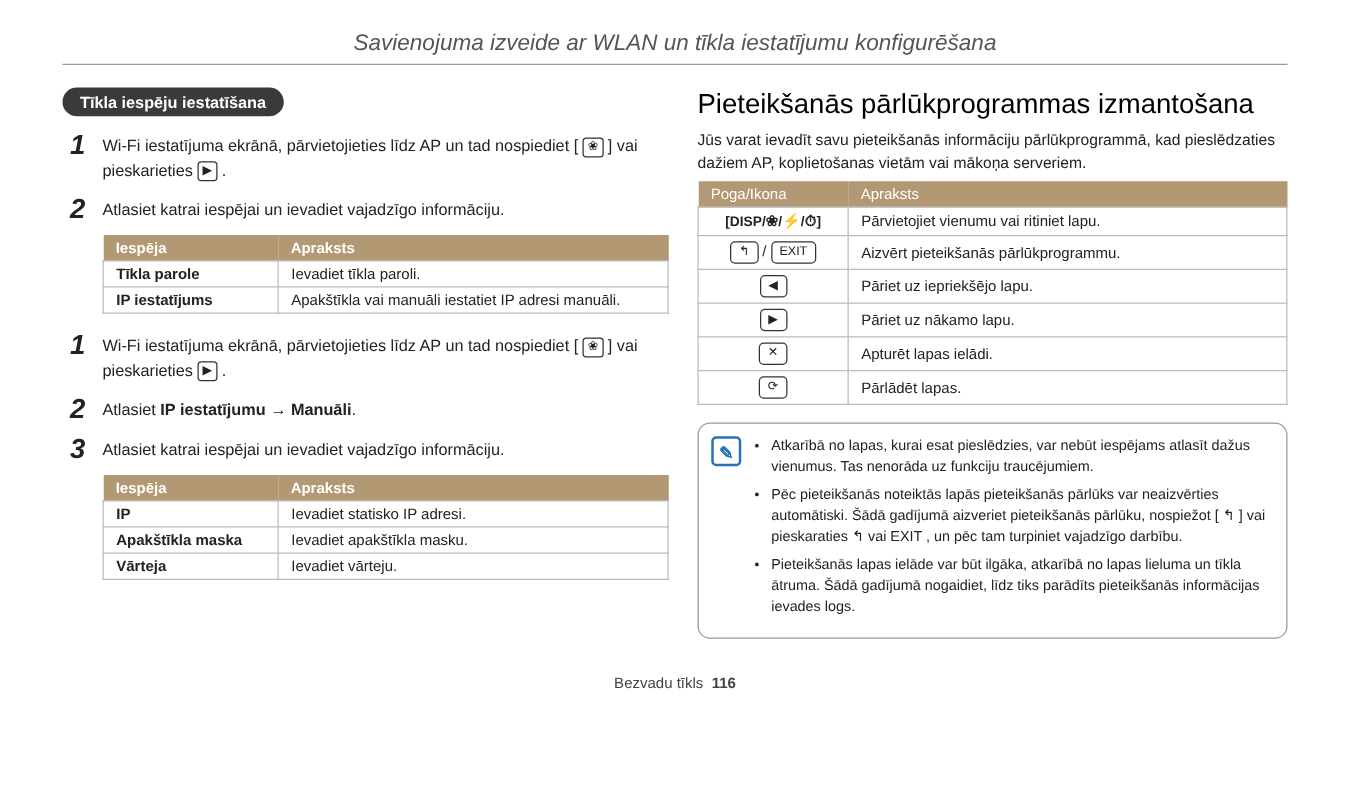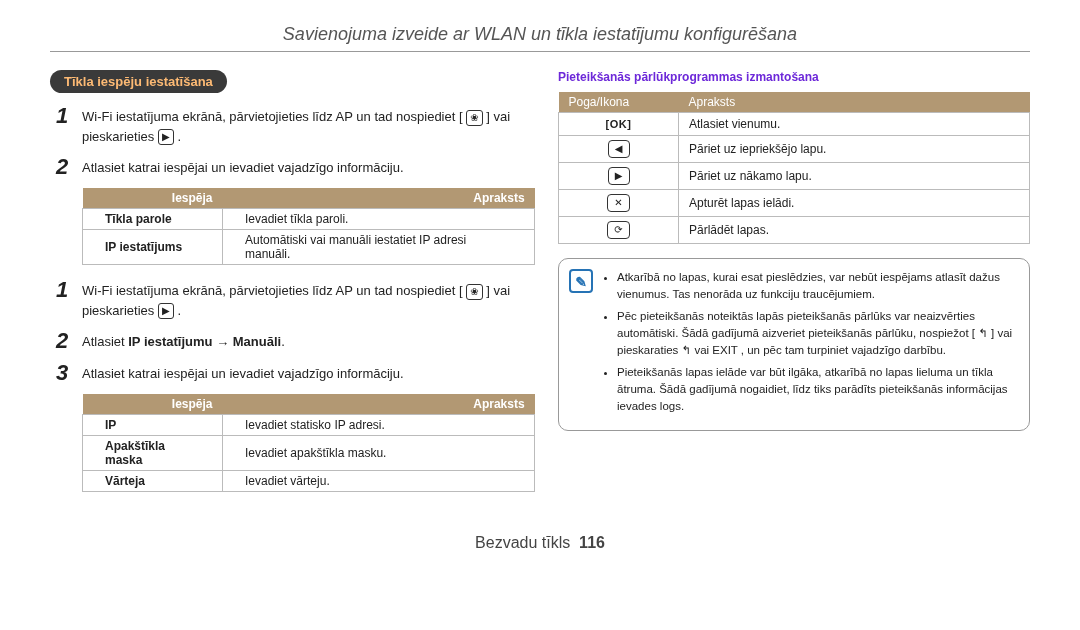"Tīkla iespēju iestatīšana" .pill { color: #fdba74 -> #ffffff }
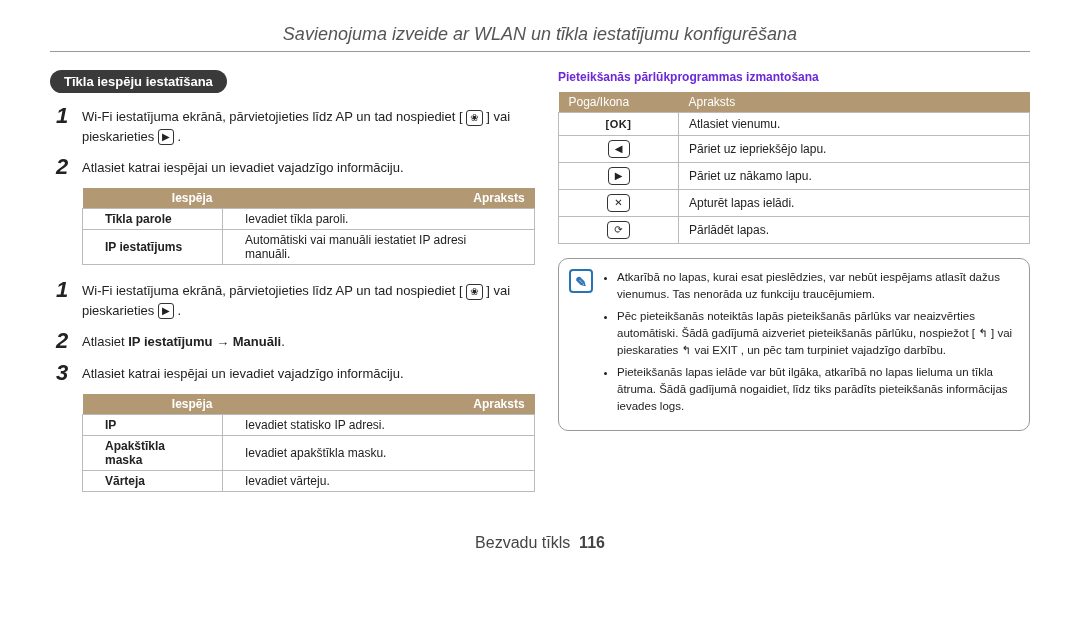"Pieteikšanās pārlūkprogrammas" .section-title { color: #6d28d9 -> #000000; font-size: 12px -> 22px; font-weight: bold -> normal }
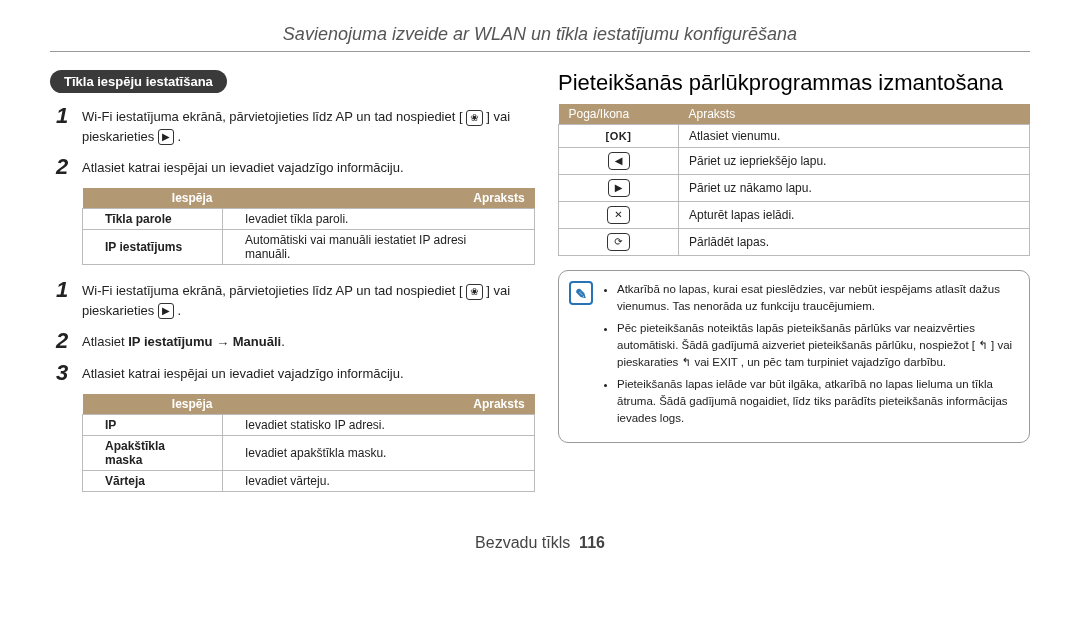"Jūs varat ievadīt savu pieteikšanās" div.para { html: none -> <div>Jūs varat ievadīt savu pieteikšanās informāciju pārlūkprogrammā, kad pieslēdzaties dažiem AP, koplietošanas vietām vai mākoņa serveriem.</div> }
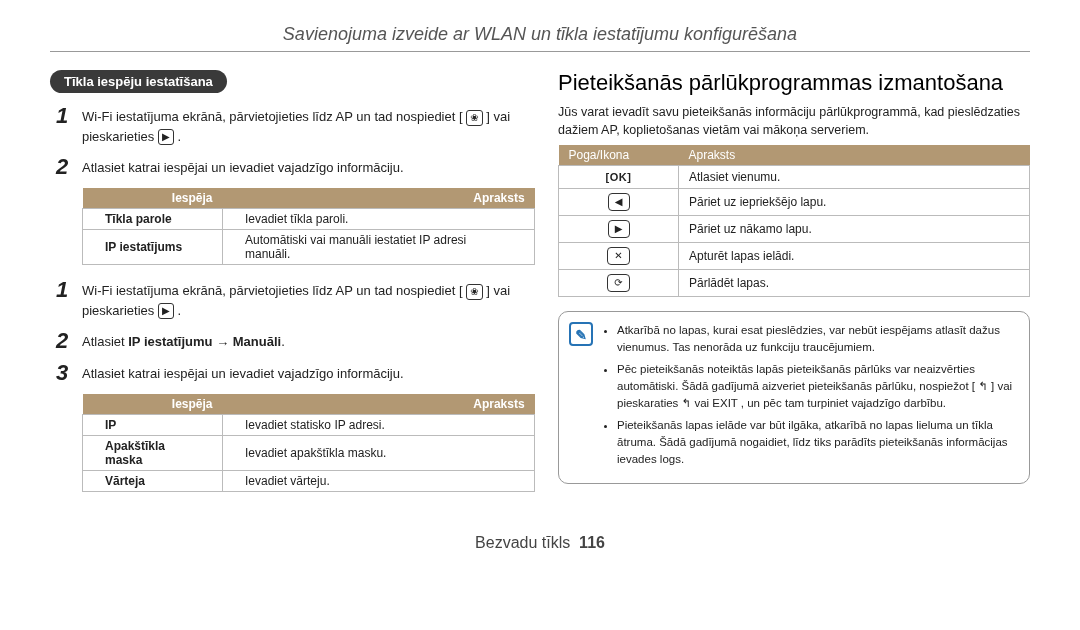"[DISP/❀/⚡/⏱]" tr { html: none -> <tr> <td><span>[DISP/<span>❀</span>/<span>⚡</span>/<span>⏱</span>]</span></td> <td>Pārvietojiet vienumu vai ritiniet lapu.</td> </tr> }
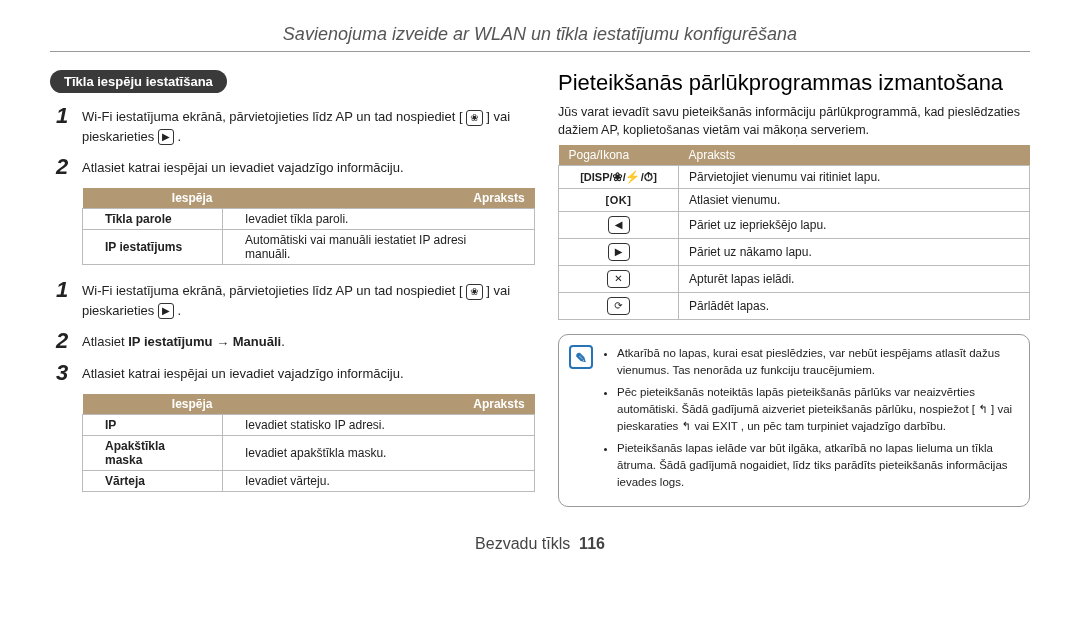"Iespēja" table.opts th { text-align: right -> left }
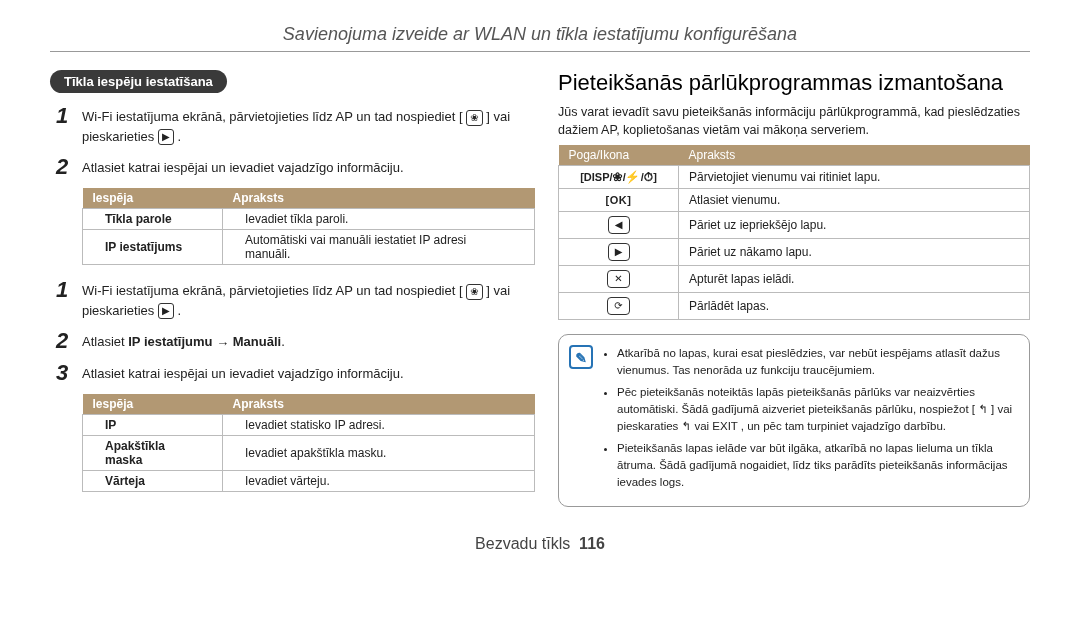"↰ / EXIT" tr { html: none -> <tr> <td><span>↰</span> / <span>EXIT</span></td> <td>Aizvērt pieteikšanās pārlūkprogrammu.</td> </tr> }
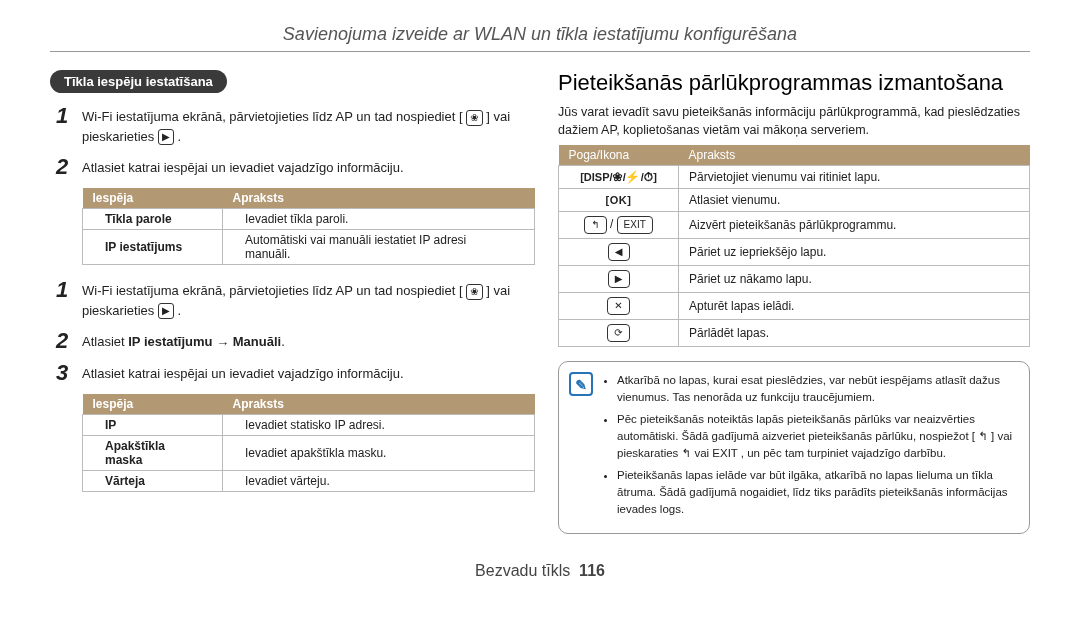"[OK]" tr { html: <tr> <td><span>[OK]</span></td> <td>Atlasiet vienumu.</td> </tr> -> none }
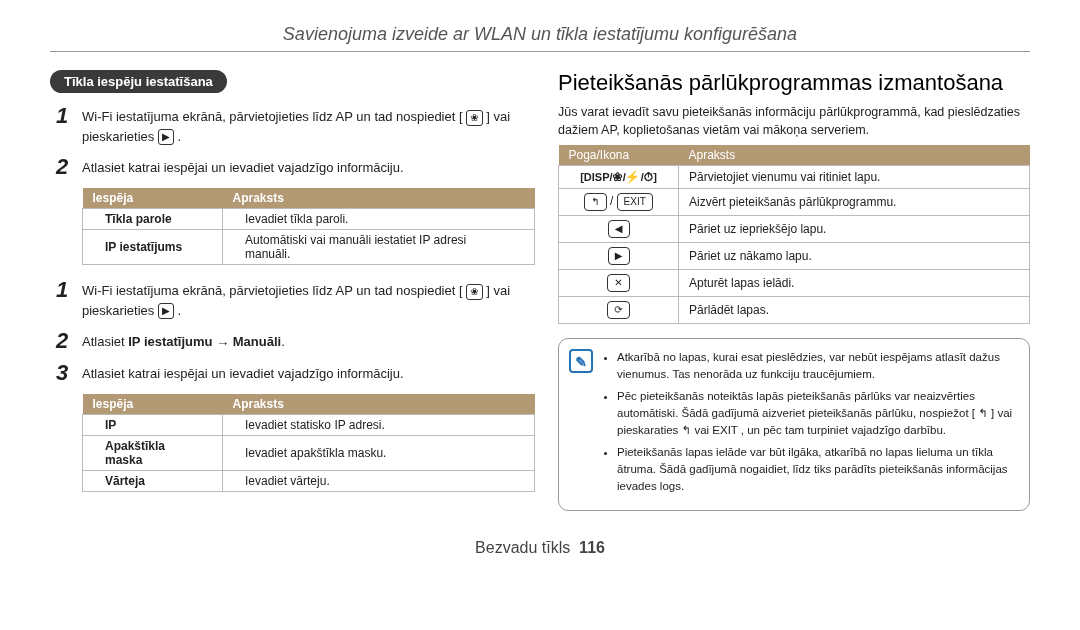"Tīkla parole" table.opts td { padding: 3px 22px -> 3px 10px }
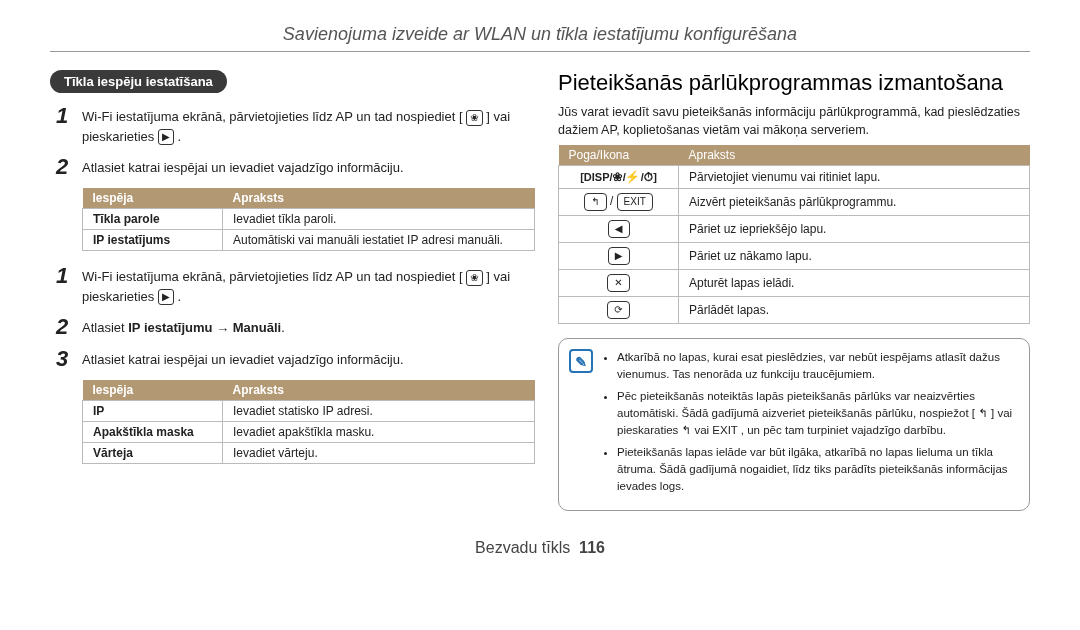"Automātiski vai manuāli iestatiet IP" td { text: Automātiski -> Apakštīkla }
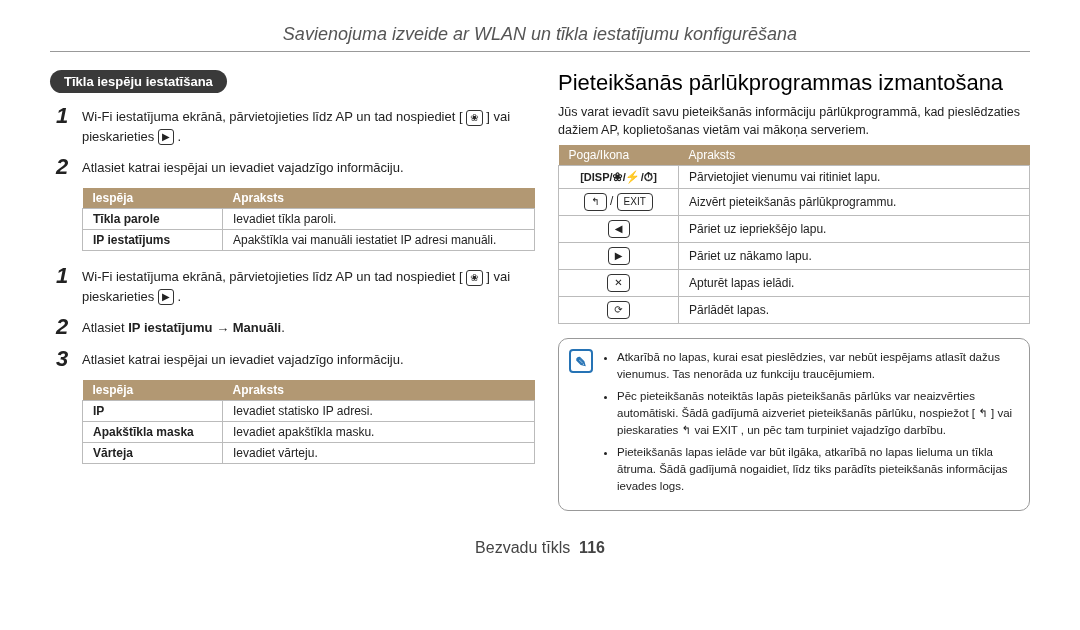"Bezvadu tīkls 116" .footer { font-size: 16px -> 12px }
